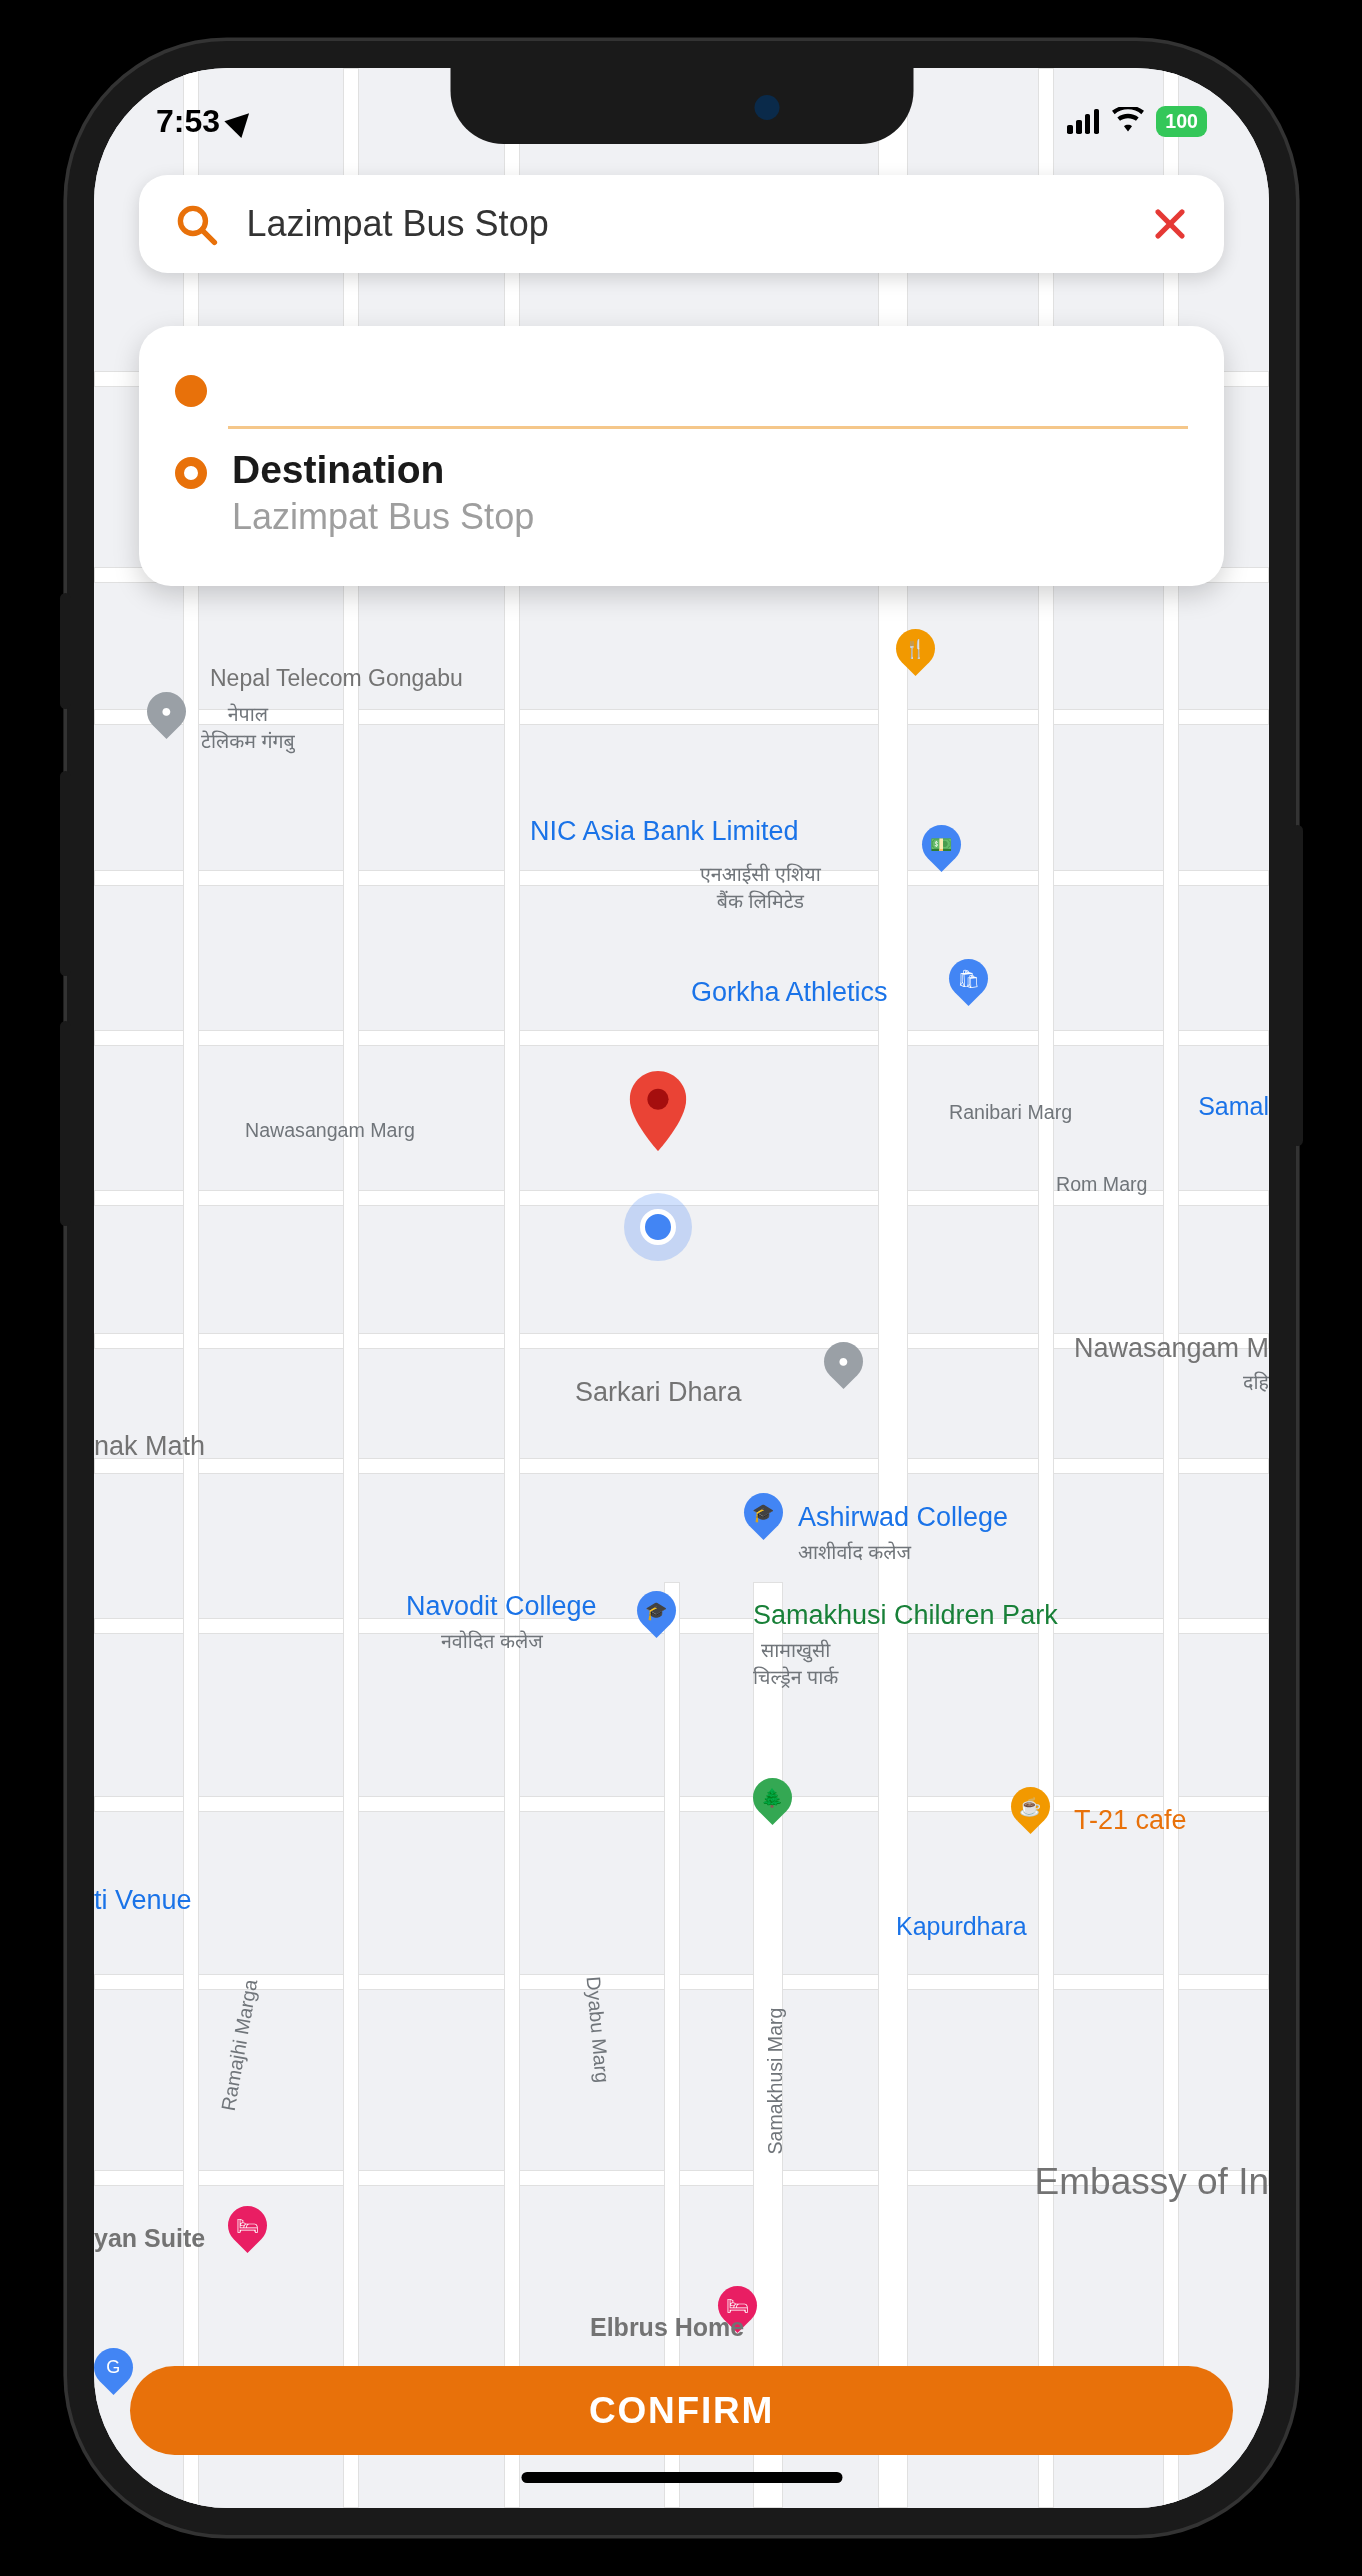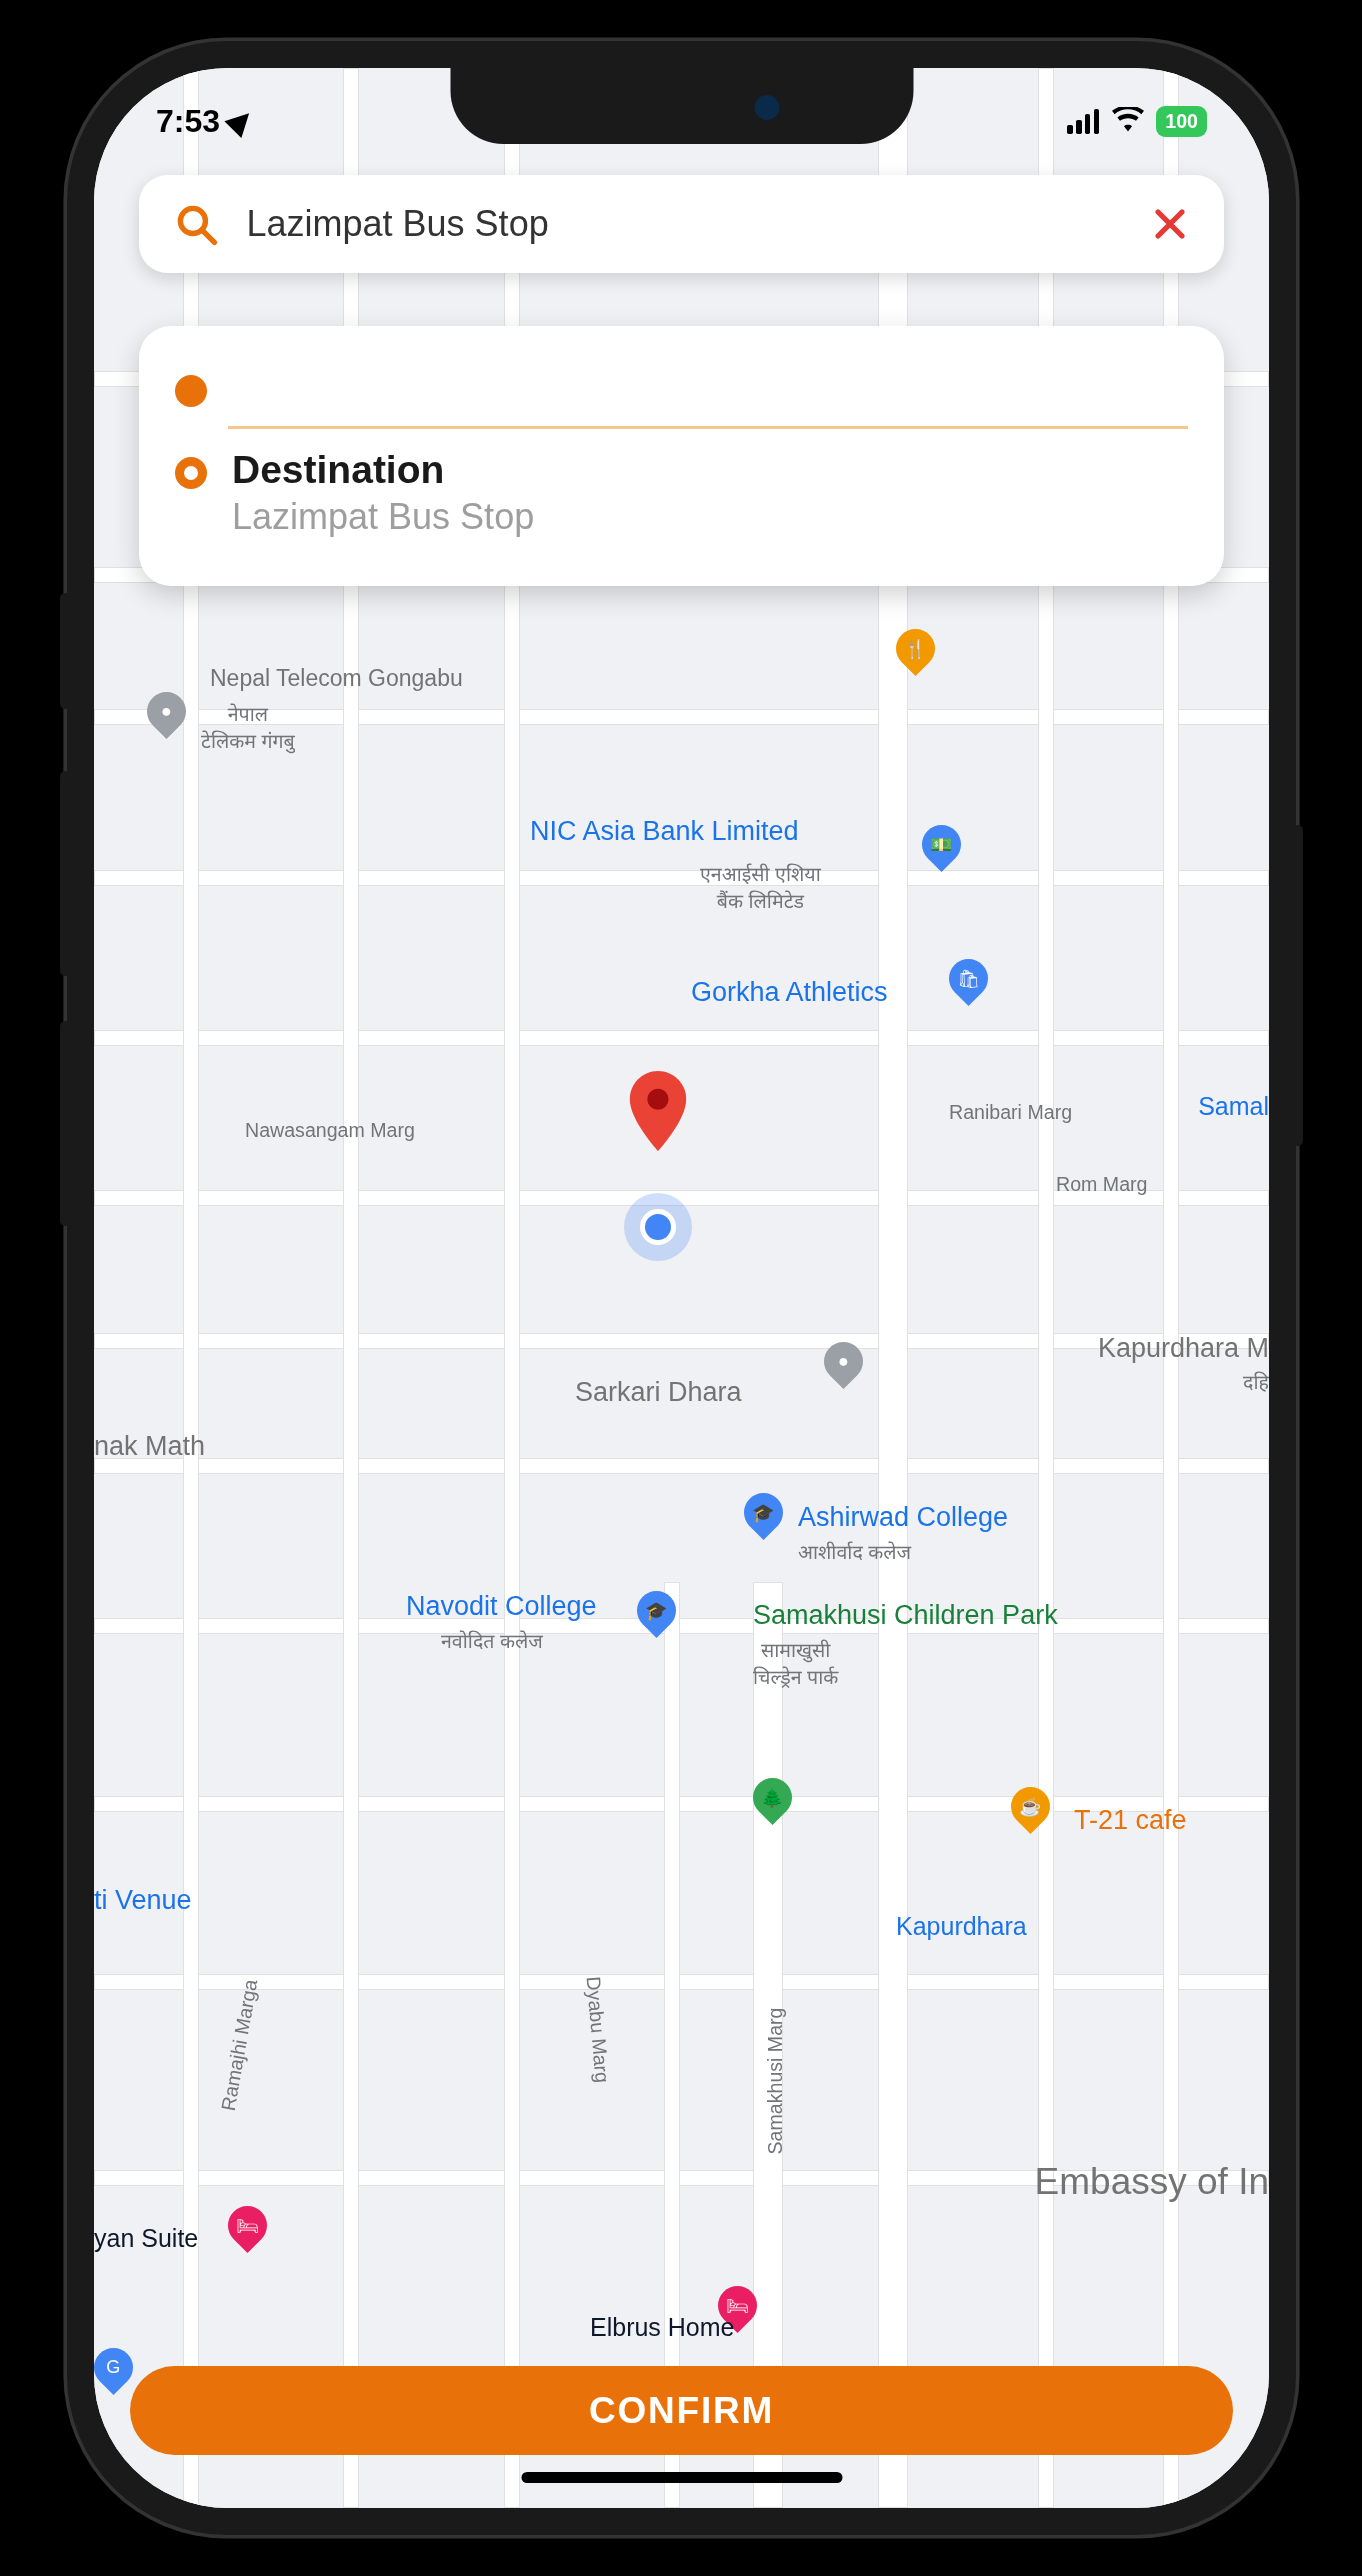"Kapurdhara M" div.map-label { text: Kapurdhara -> Nawasangam }
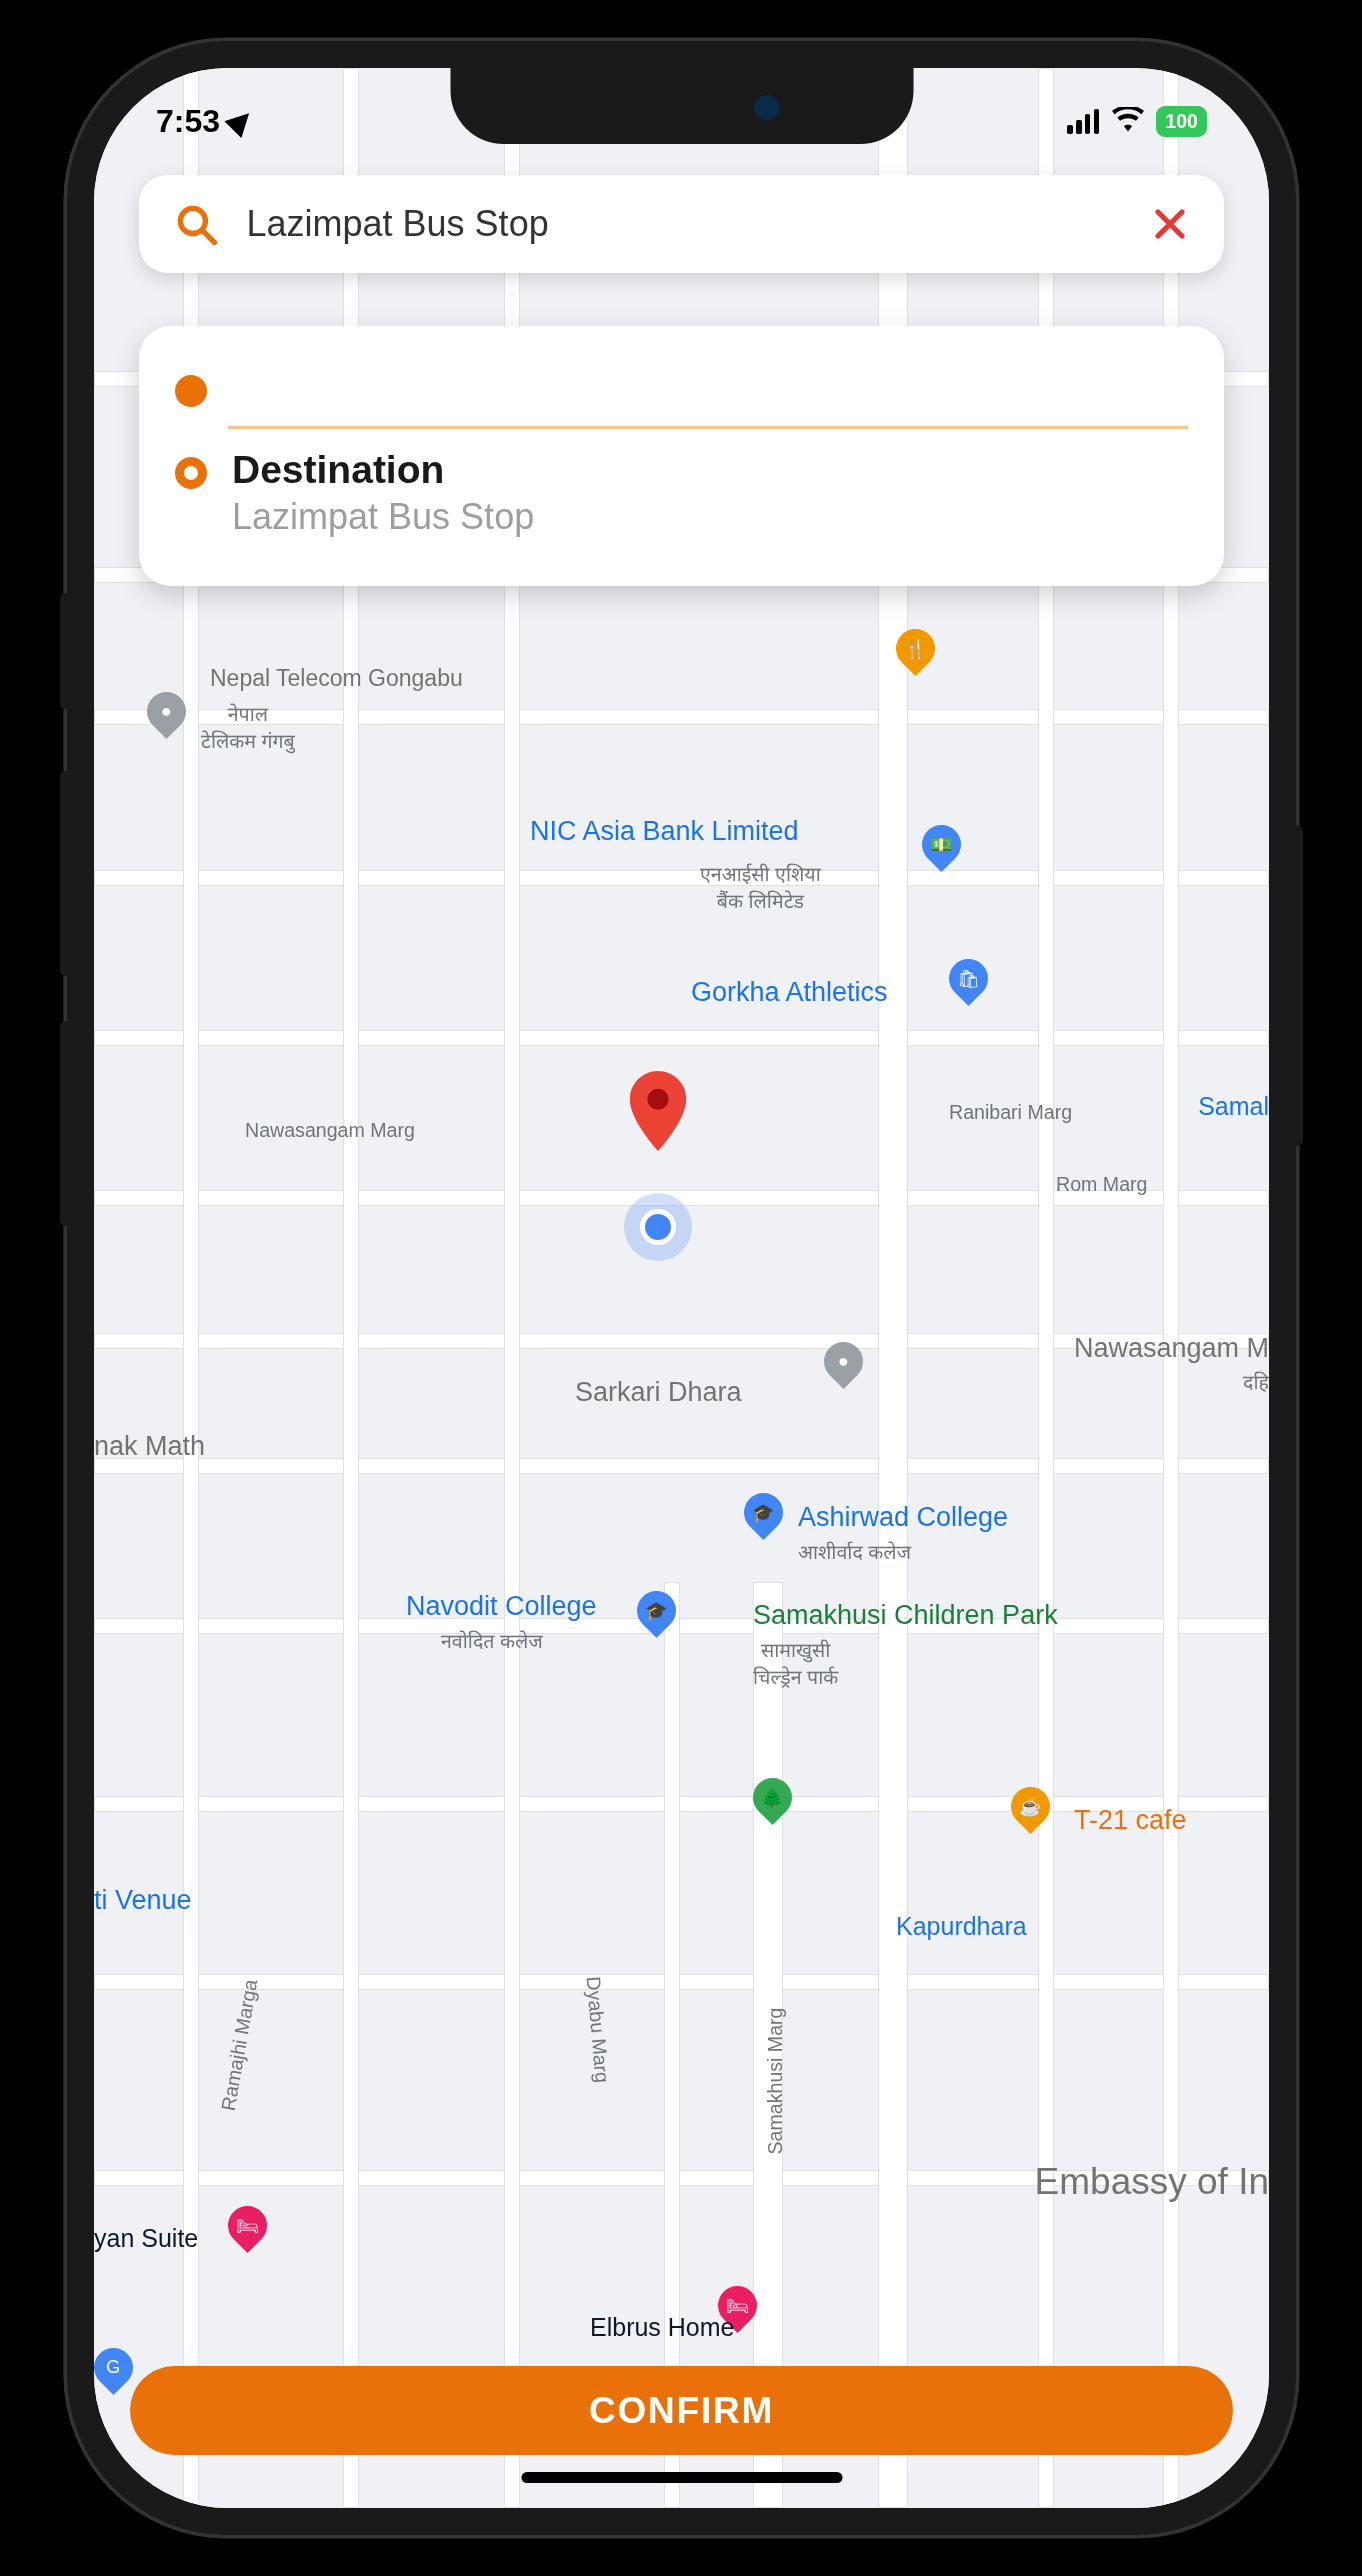"yan Suite" .map-label.pink { color: #0f172a -> #737373; font-weight: 400 -> 700 }
